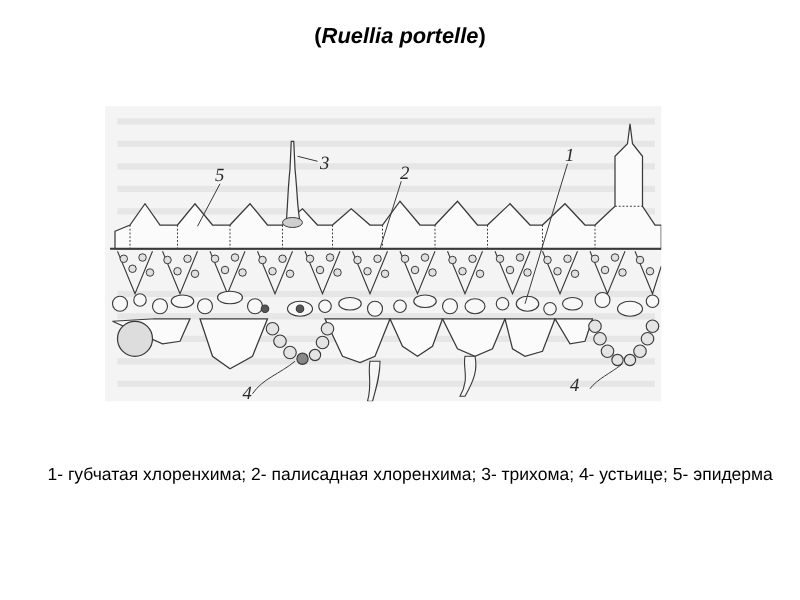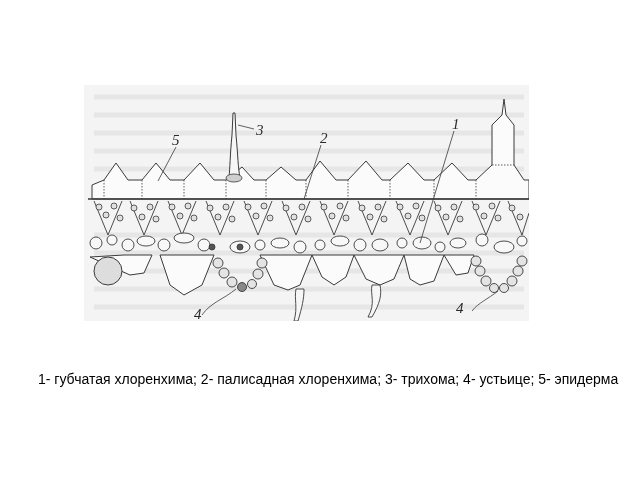"(Ruellia portelle)" div { html: none -> <div> <span>(</span><span>Ruellia portelle</span><span>)</span> </div> }
